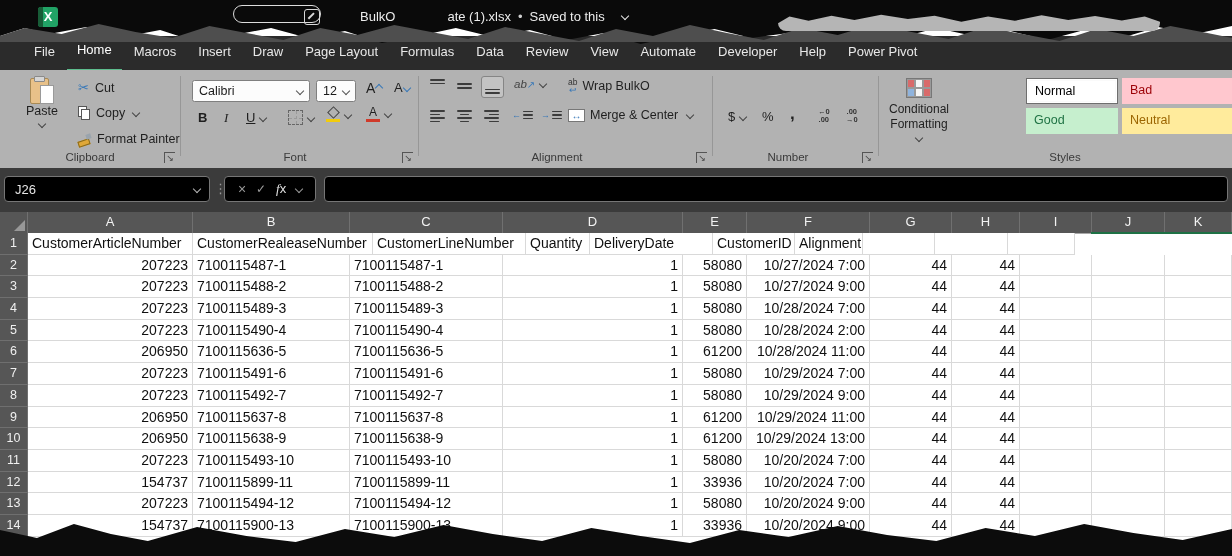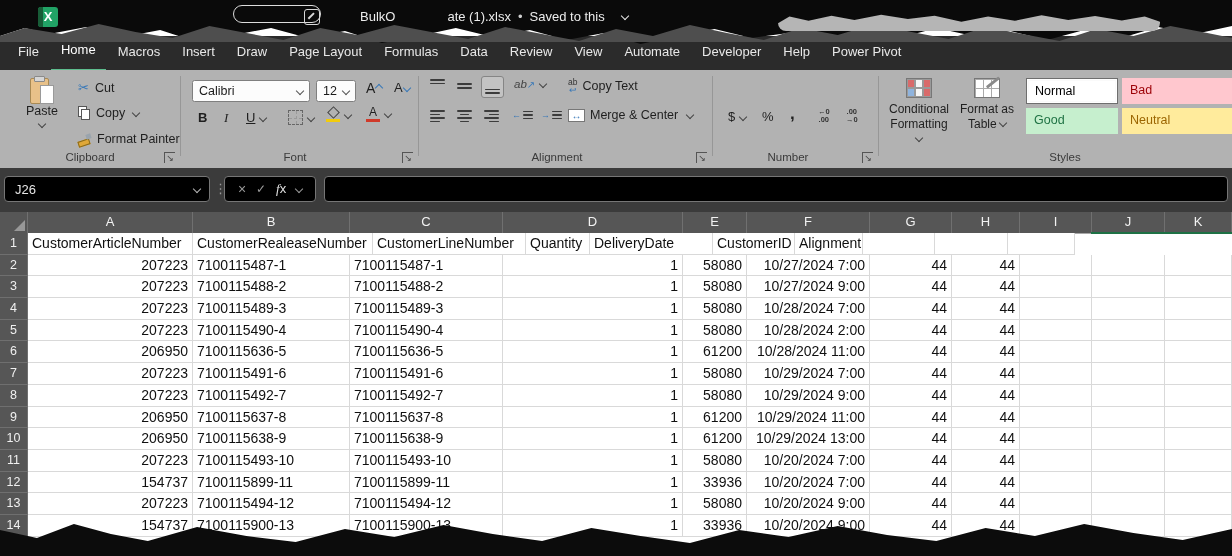"File" .tabrow { padding-left: 8px -> 24px }
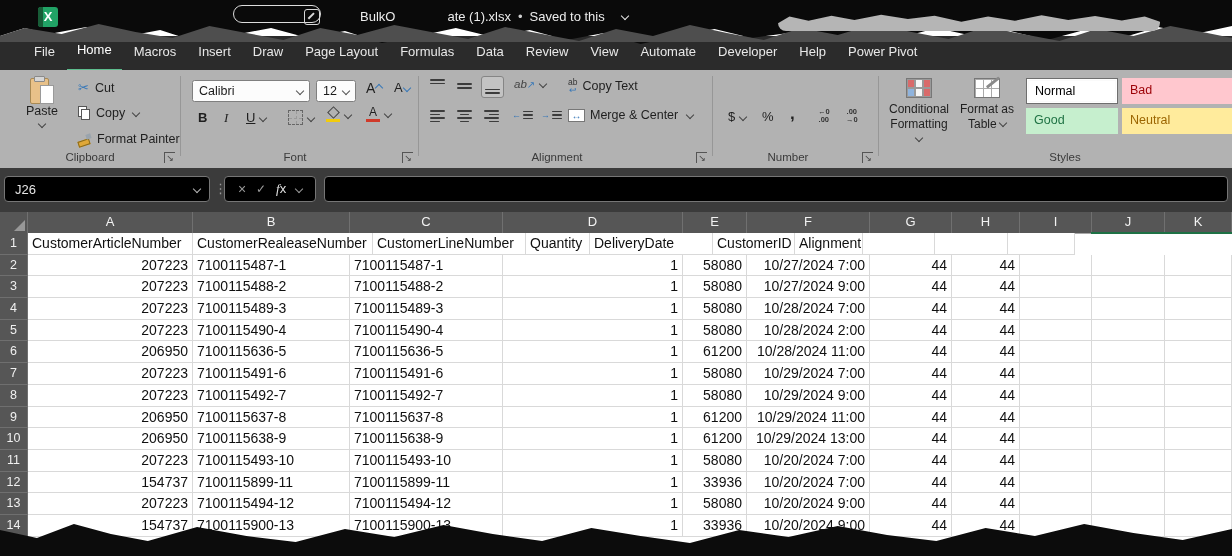"Copy Text" span { text: Copy Text -> Wrap BulkO }
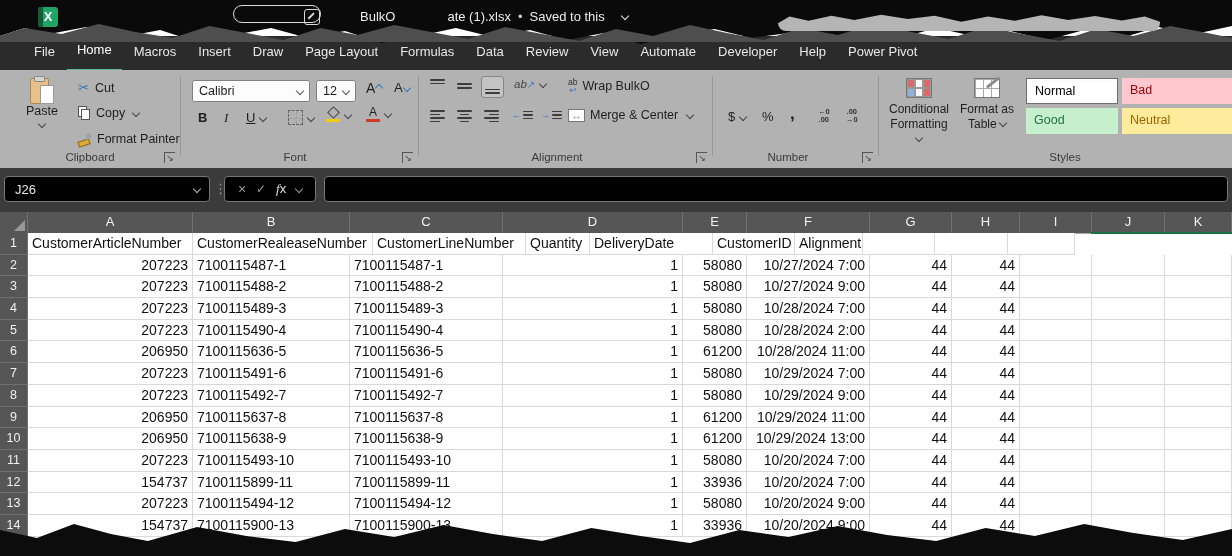"Format as" div.bigbtn { html: <div> <span></span> <span>Format as</span> <span><span>Table</span> <span></span></span> </div> -> none }
